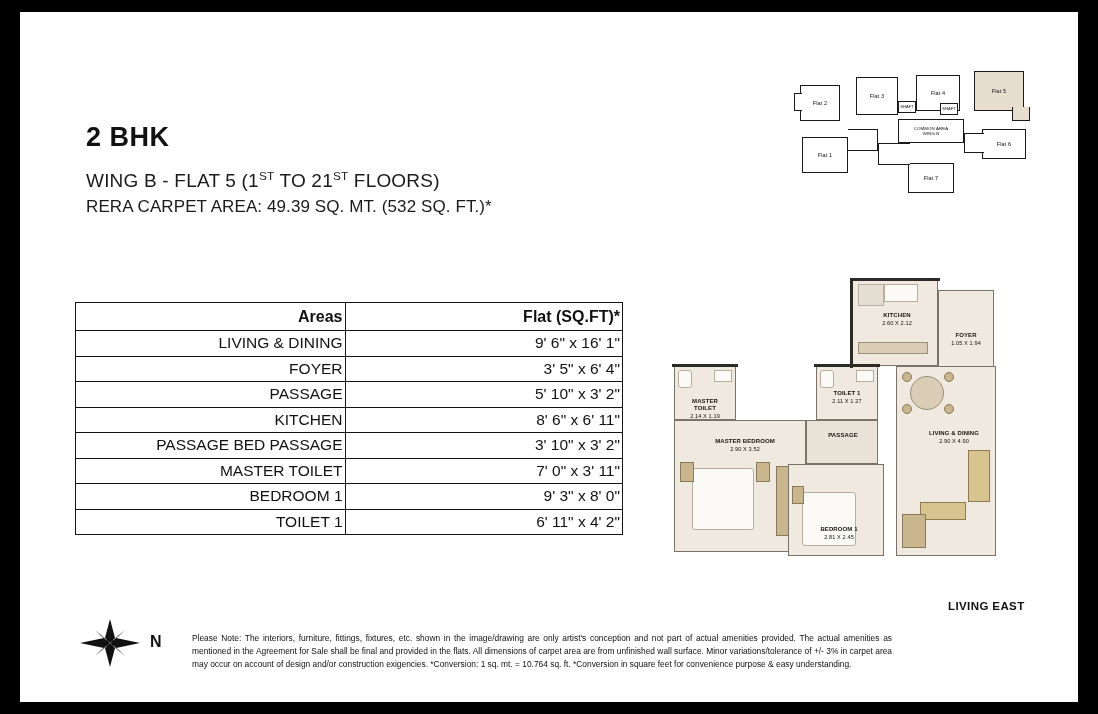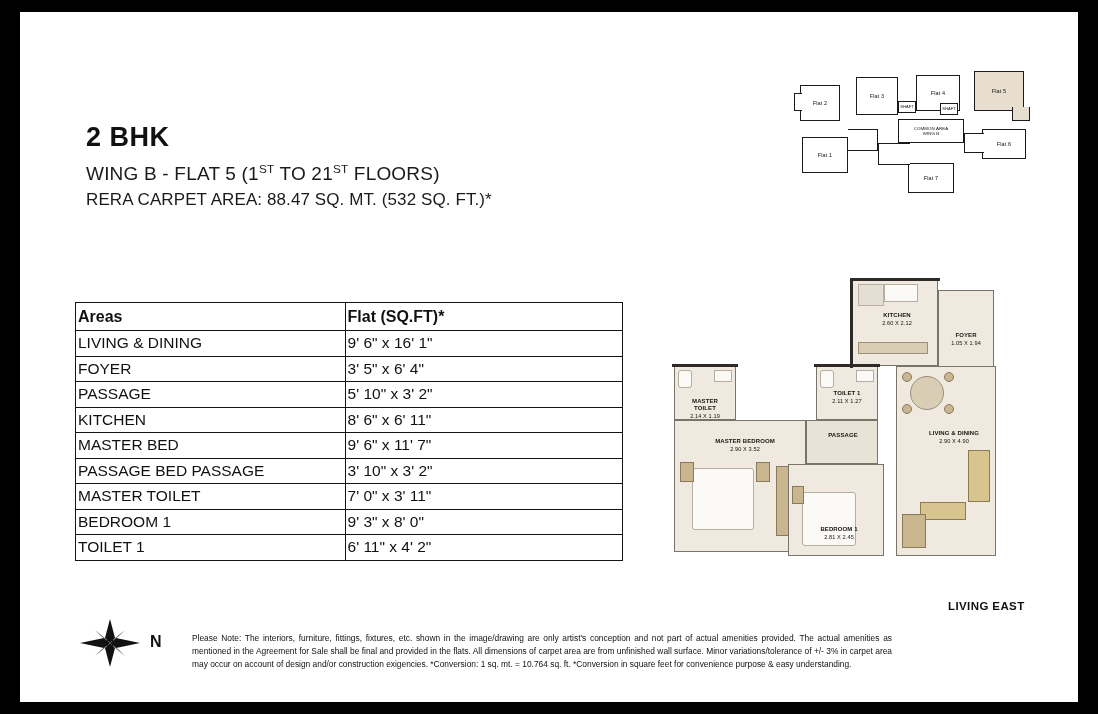"2 BHK" .t-bhk { margin: 0 0 9px 0 -> 0 0 16px 0 }
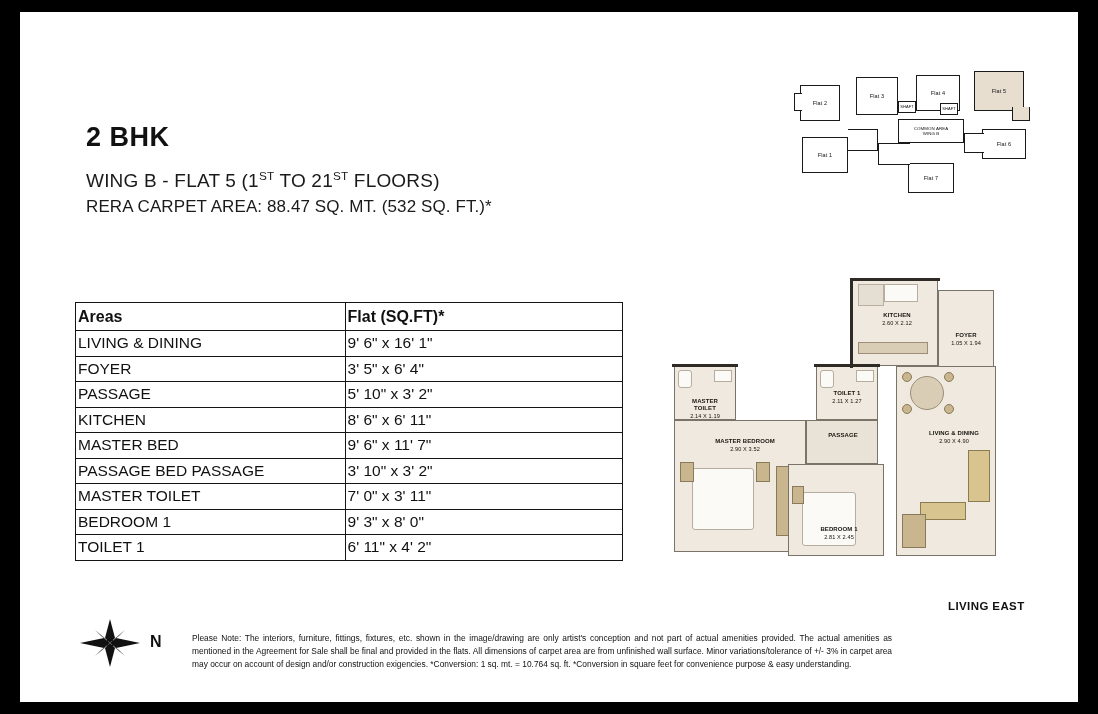"RERA CARPET AREA: 88.47 SQ." div.t-rera { text: 88.47 -> 49.39 }
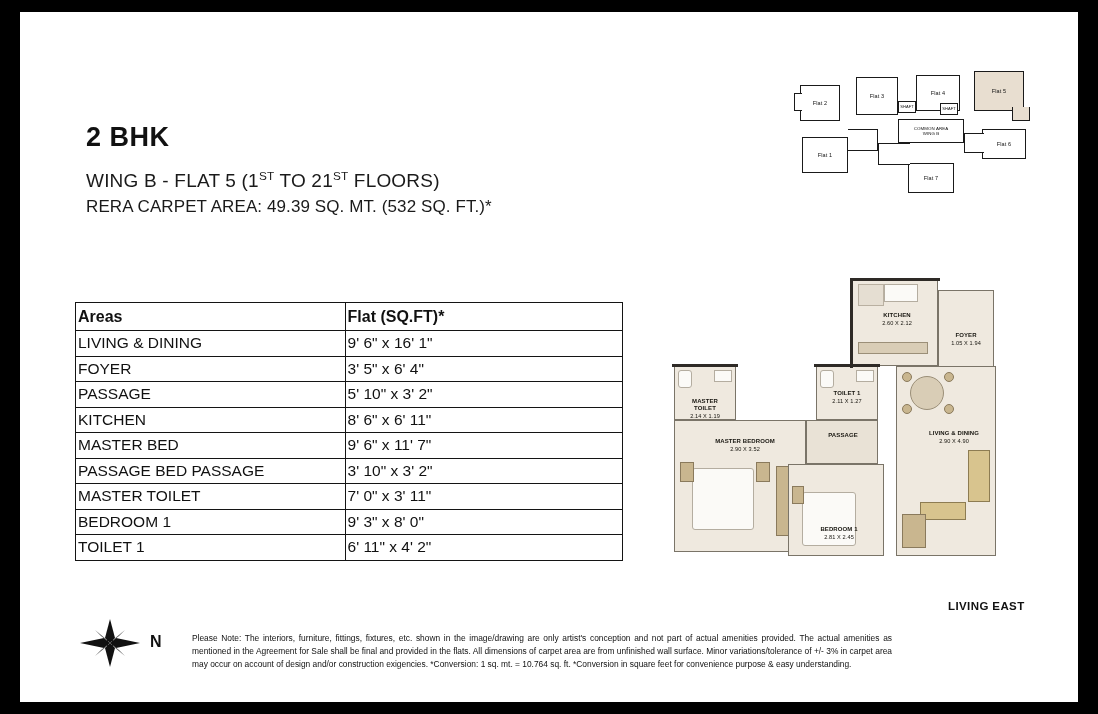"Areas" .areas-table th, .areas-table td { text-align: left -> right }
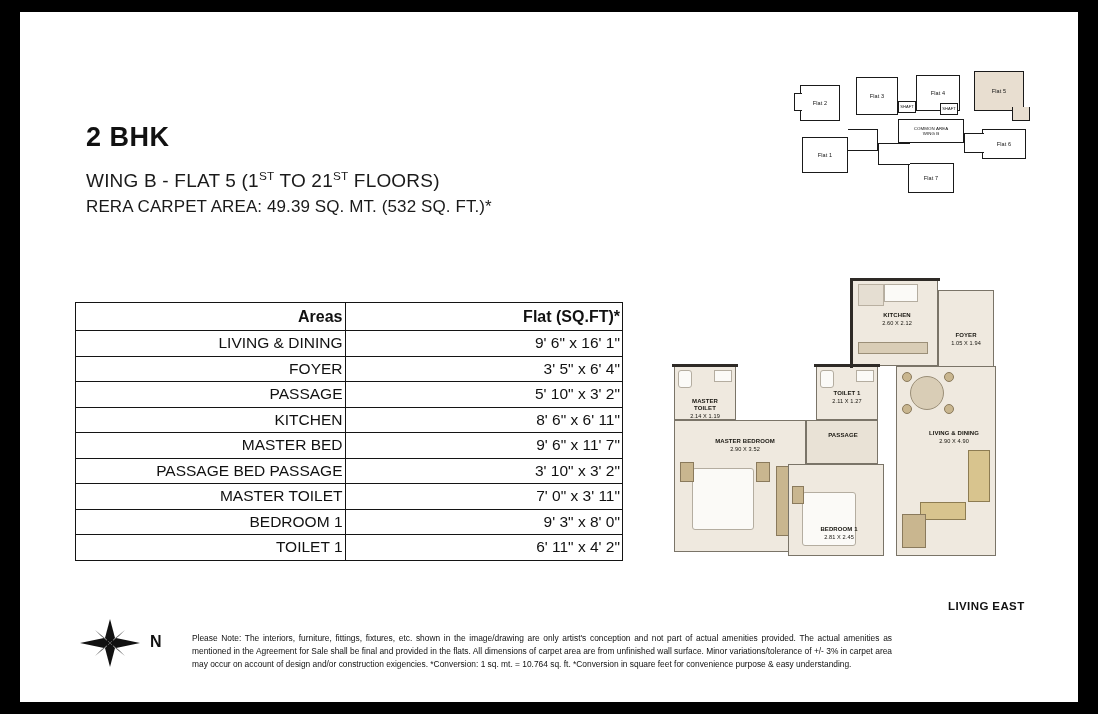"MASTER BED" tr { html: <tr> <td>MASTER BED</td> <td>9' 6" x 11' 7"</td> </tr> -> none }
